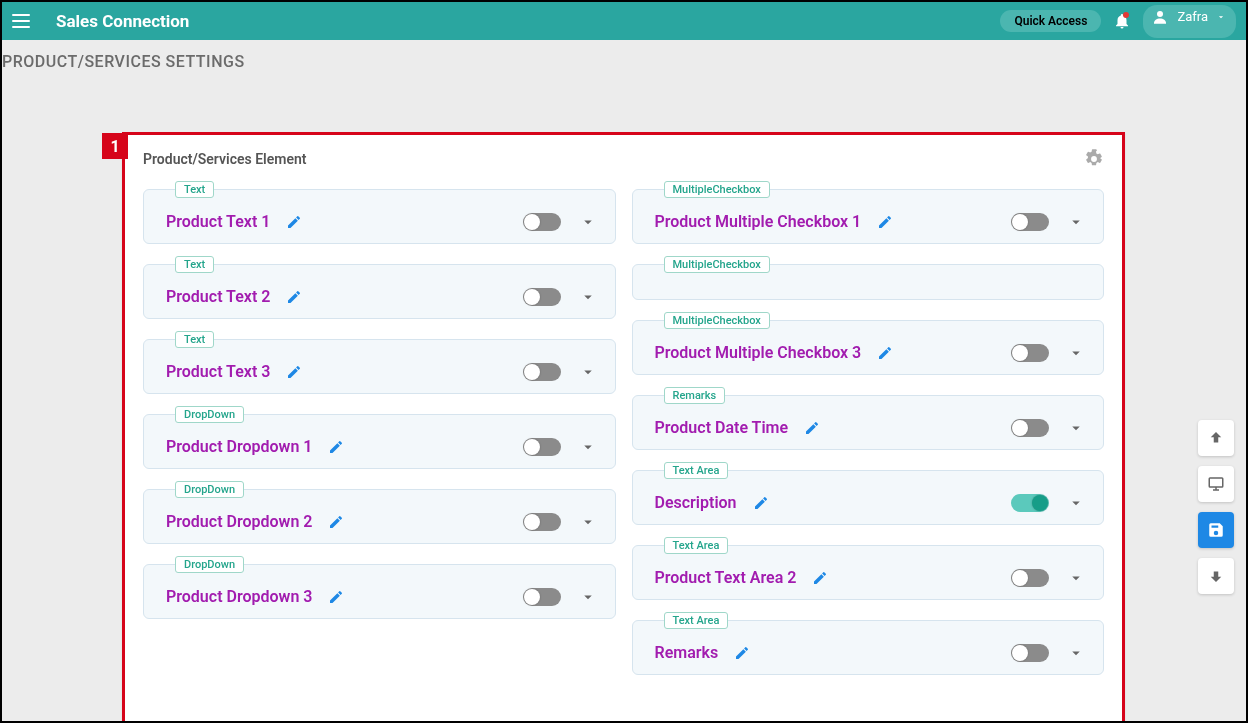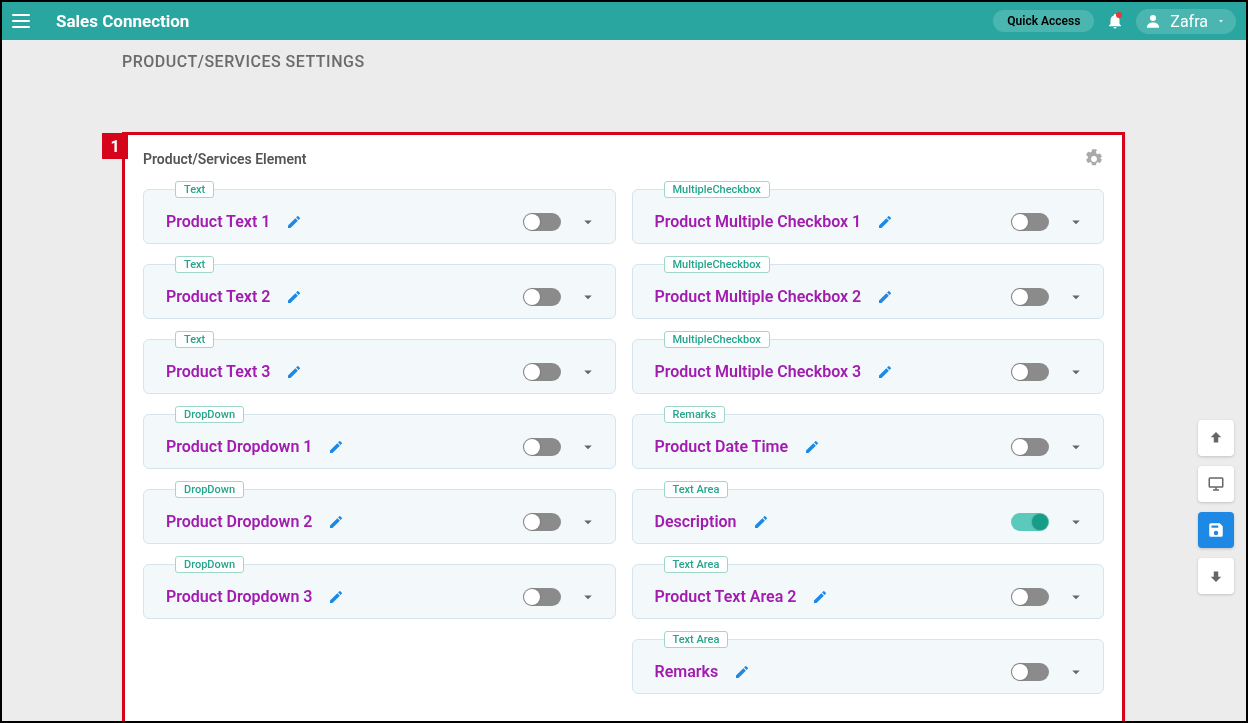"Zafra" .user-chip { font-size: 16px -> 13px; padding: 3px 10px 3px 8px -> 3px 10px 12px 8px }
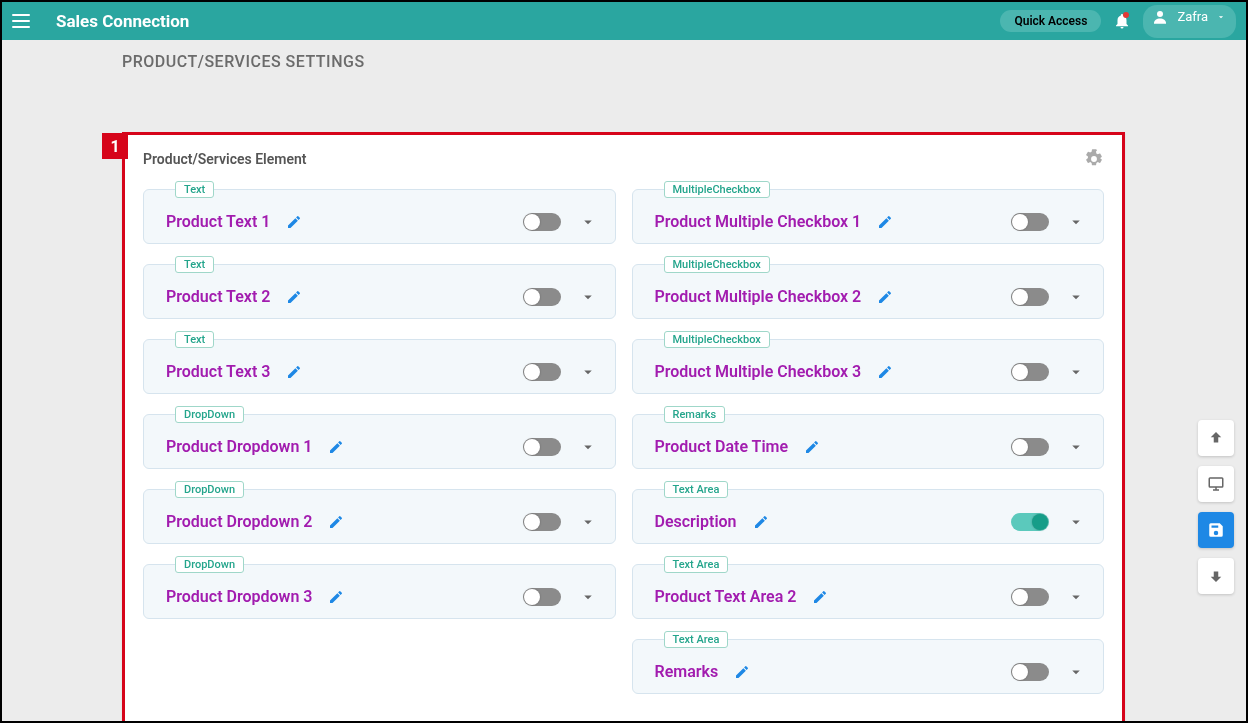"PRODUCT/SERVICES SETTINGS" .page-title { padding-left: 120px -> none }
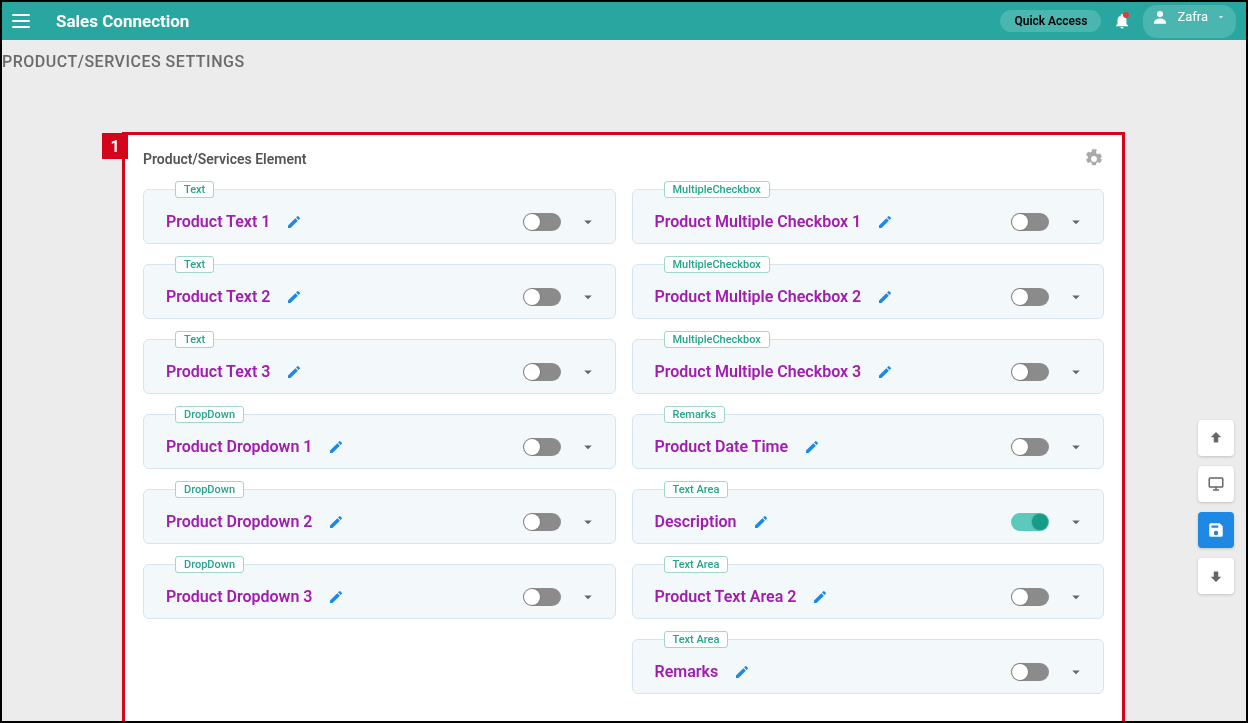"Product Multiple Checkbox 2" div.card-body { html: <div> <div>Product Multiple Checkbox 2</div> <svg> <path></path> </svg> <div> <div> <div></div> </div> <svg> <path></path> </svg> </div> </div> -> none }
